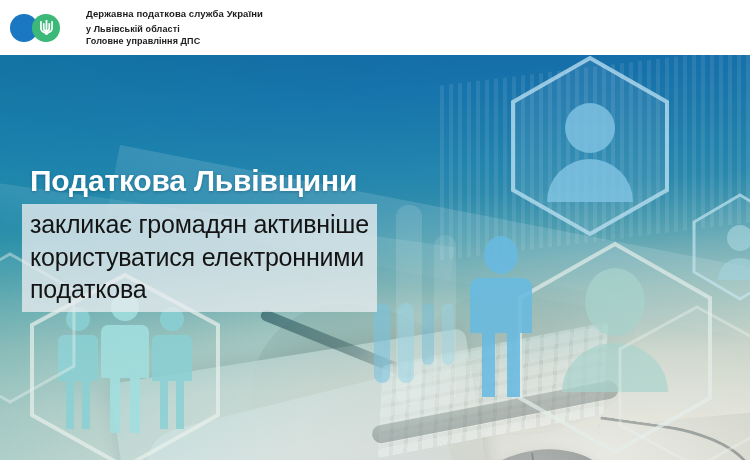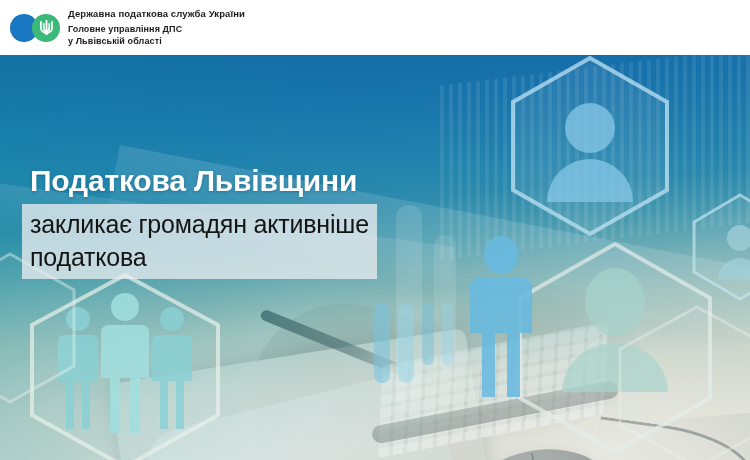"Державна податкова служба України" .header-text { margin-left: 2px -> 20px }
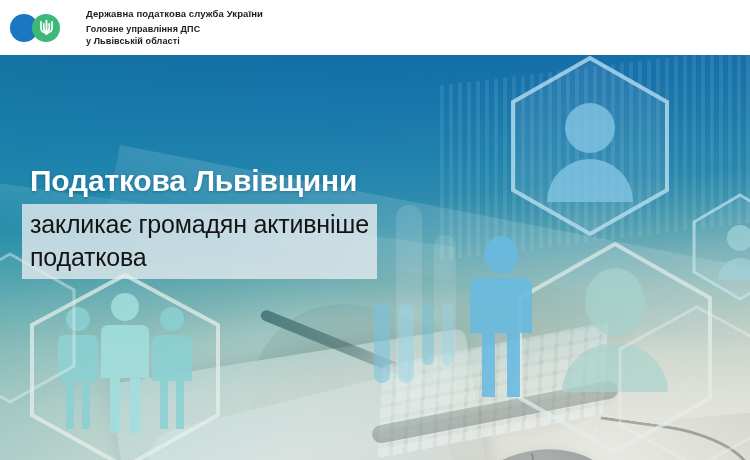"Головне управління ДПС" div.header-title-sub { order: before "у Львівській області" -> after "у Львівській області" }
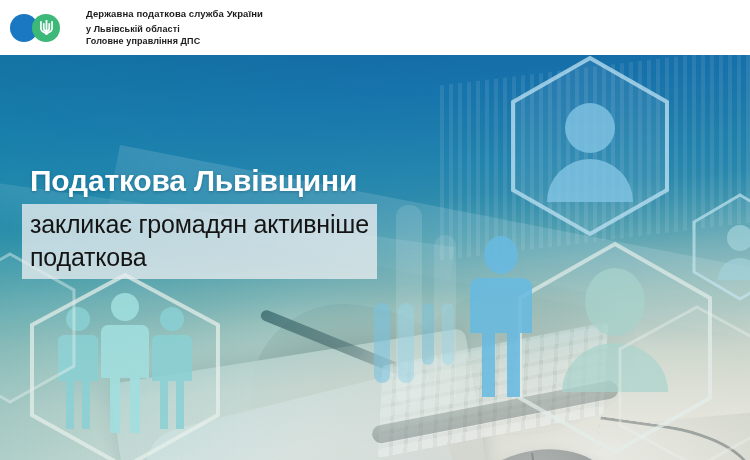"користуватися електронними" div.hl-line { html: none -> <div>користуватися електронними</div> }
